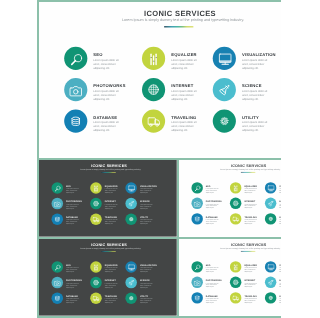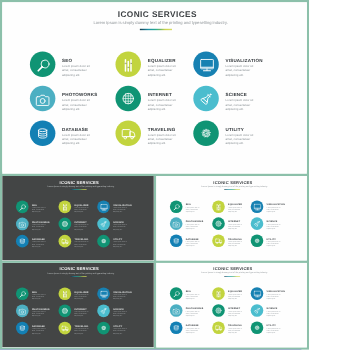"ICONIC SERVICES" .page { margin-left: none -> 37px }
